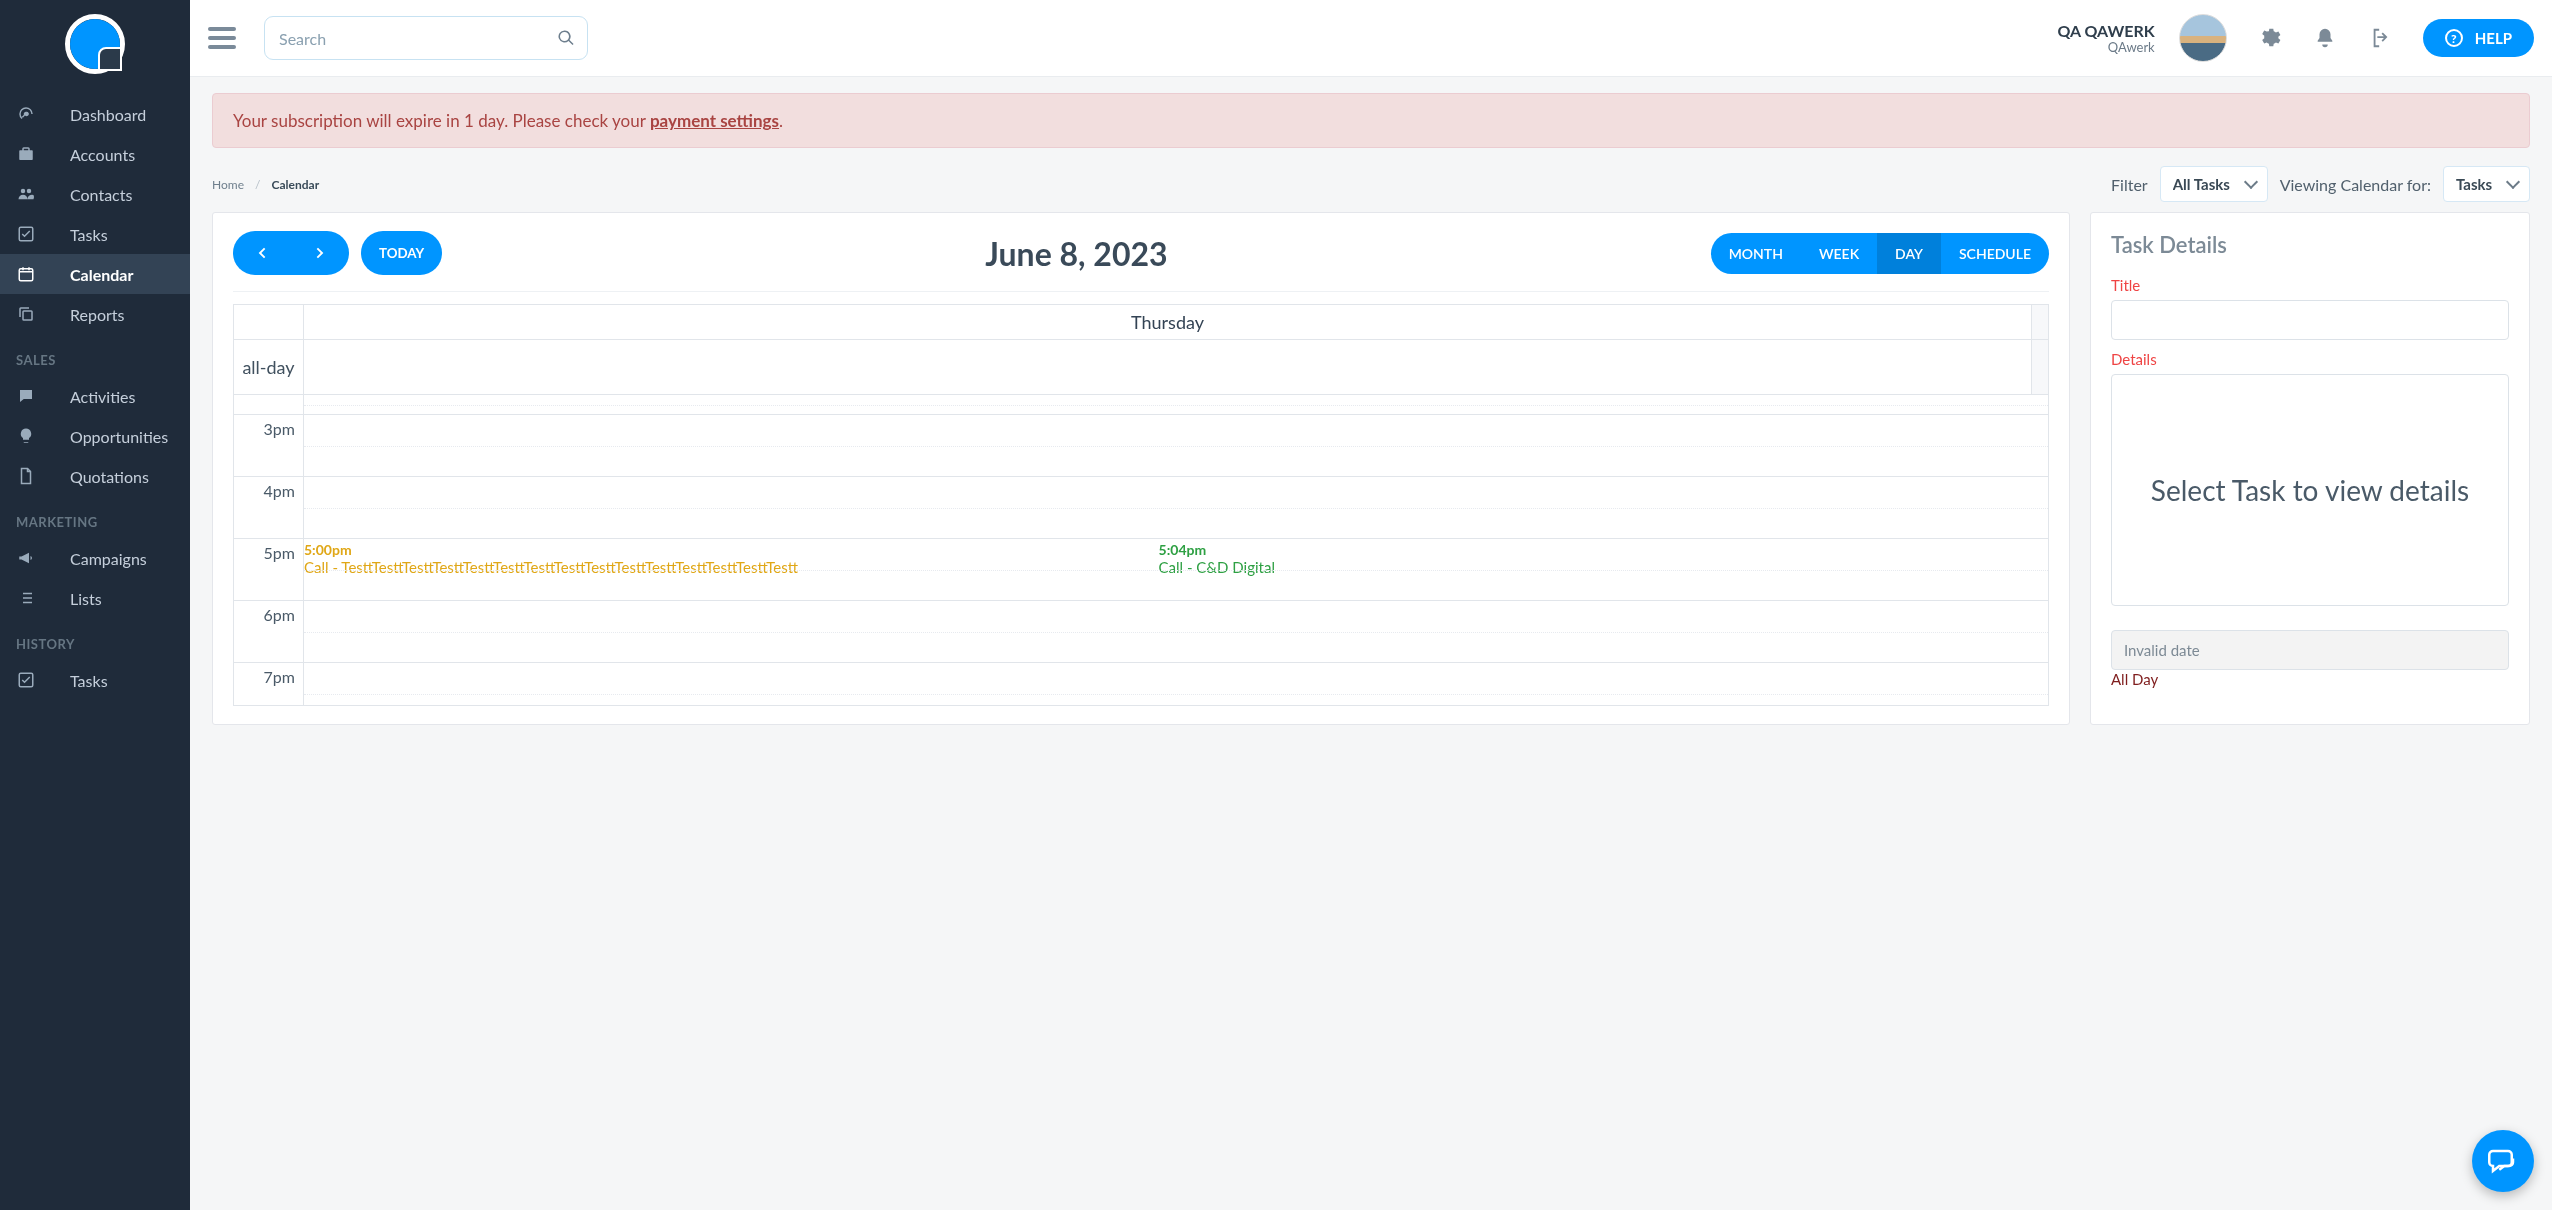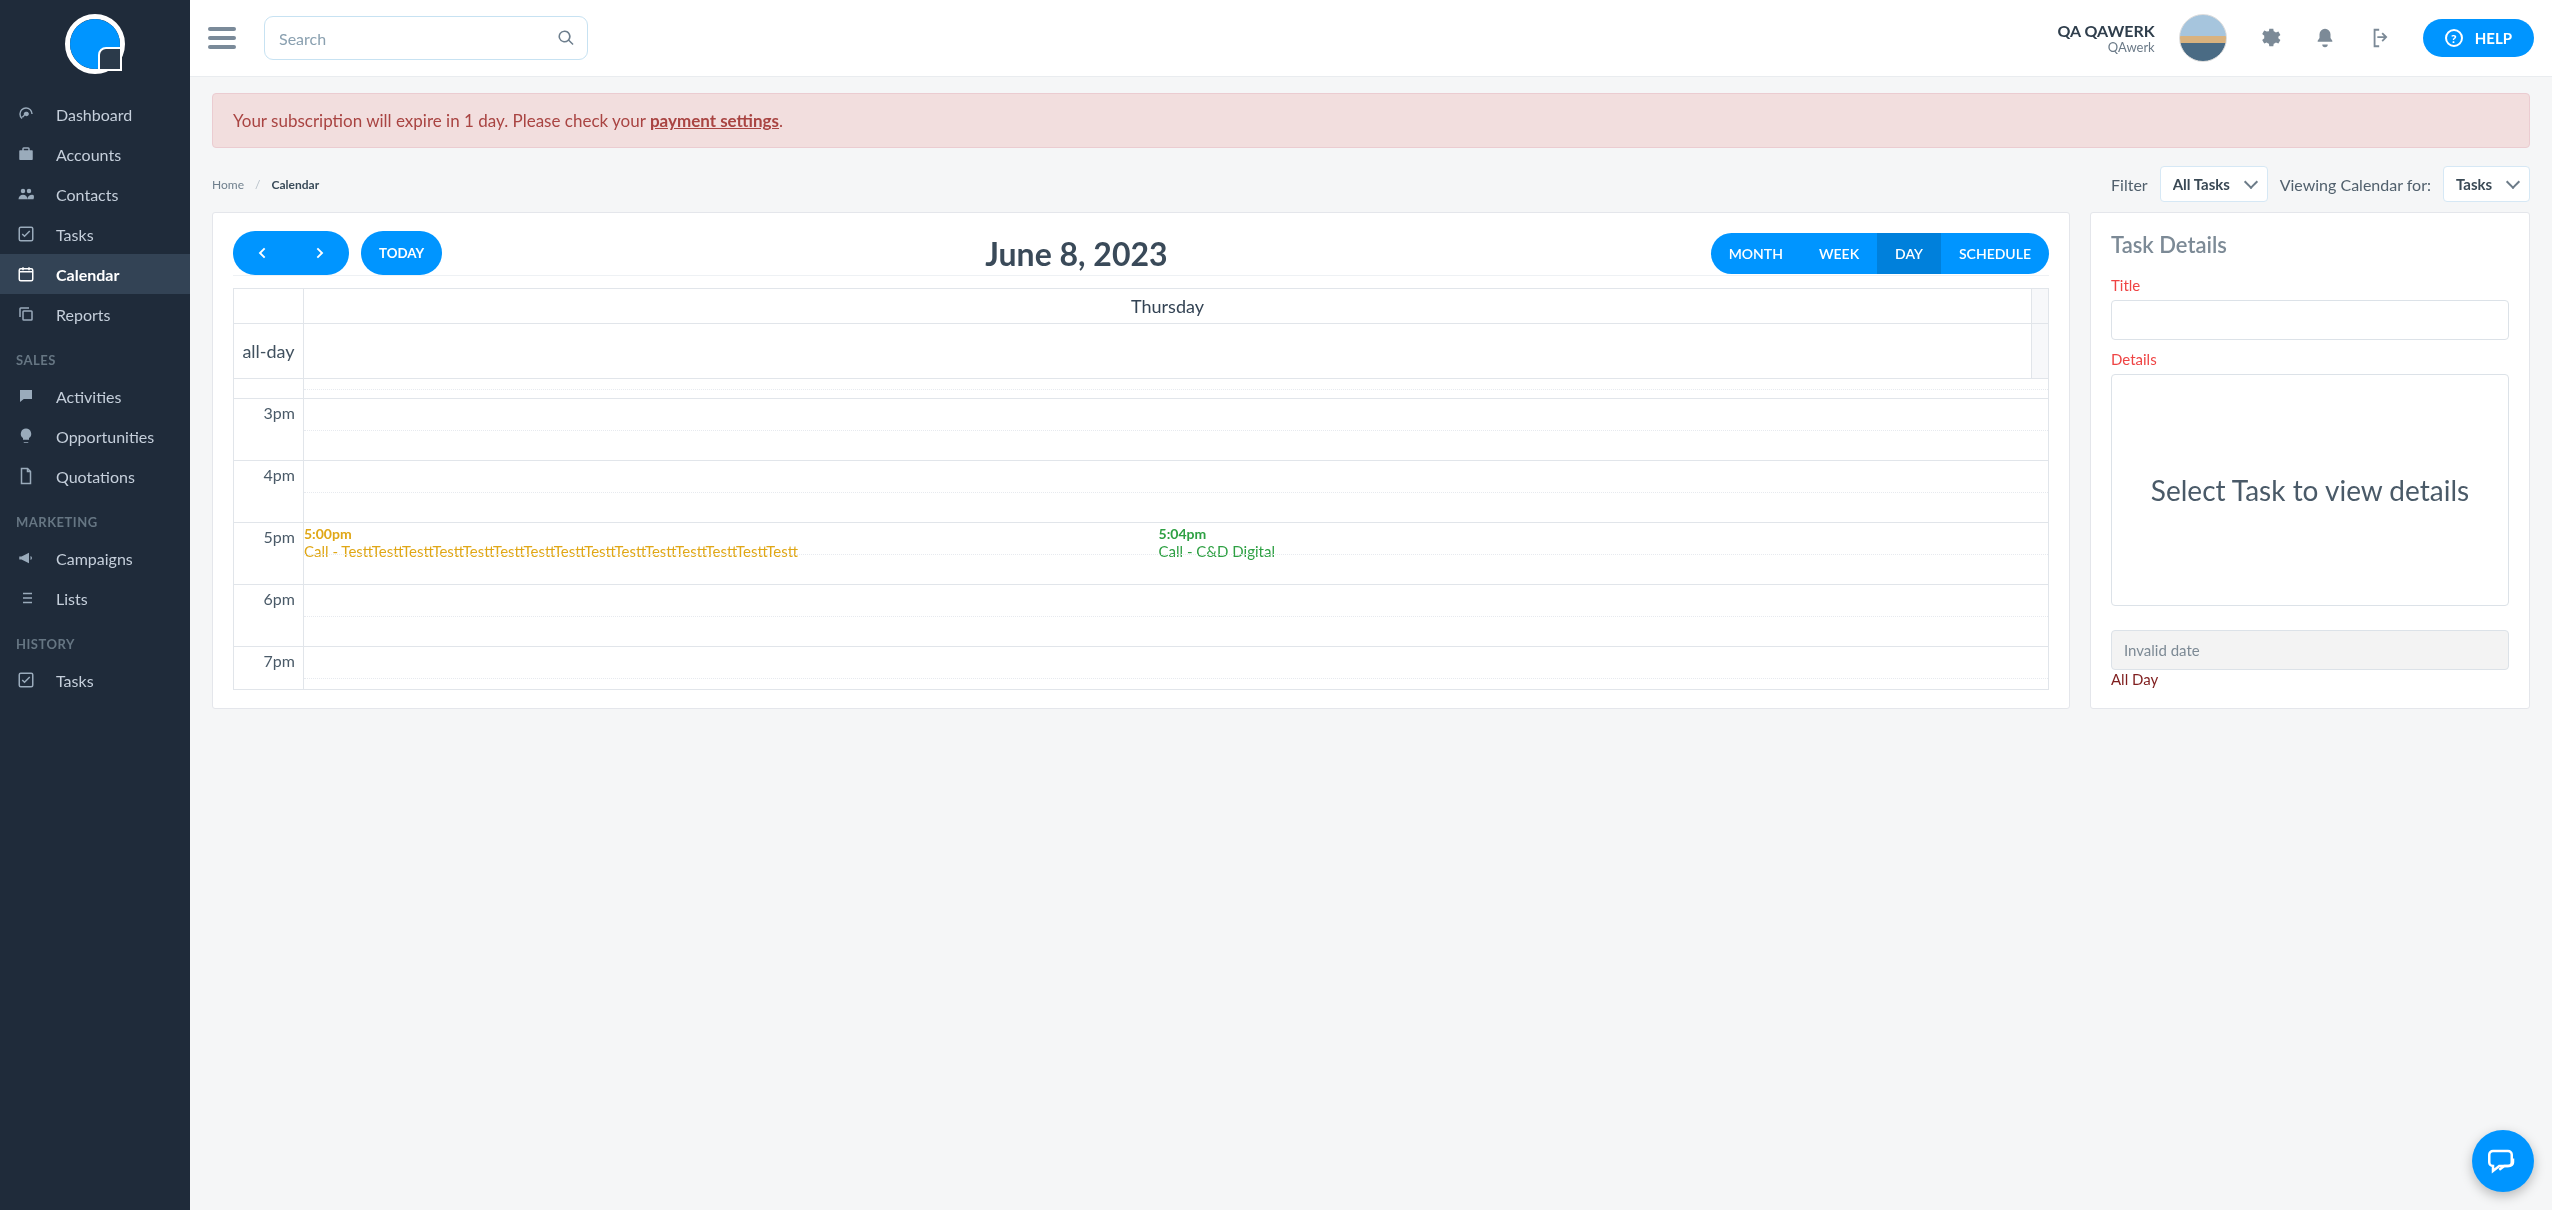"Dashboard" .nav-item { gap: 20px -> 34px }
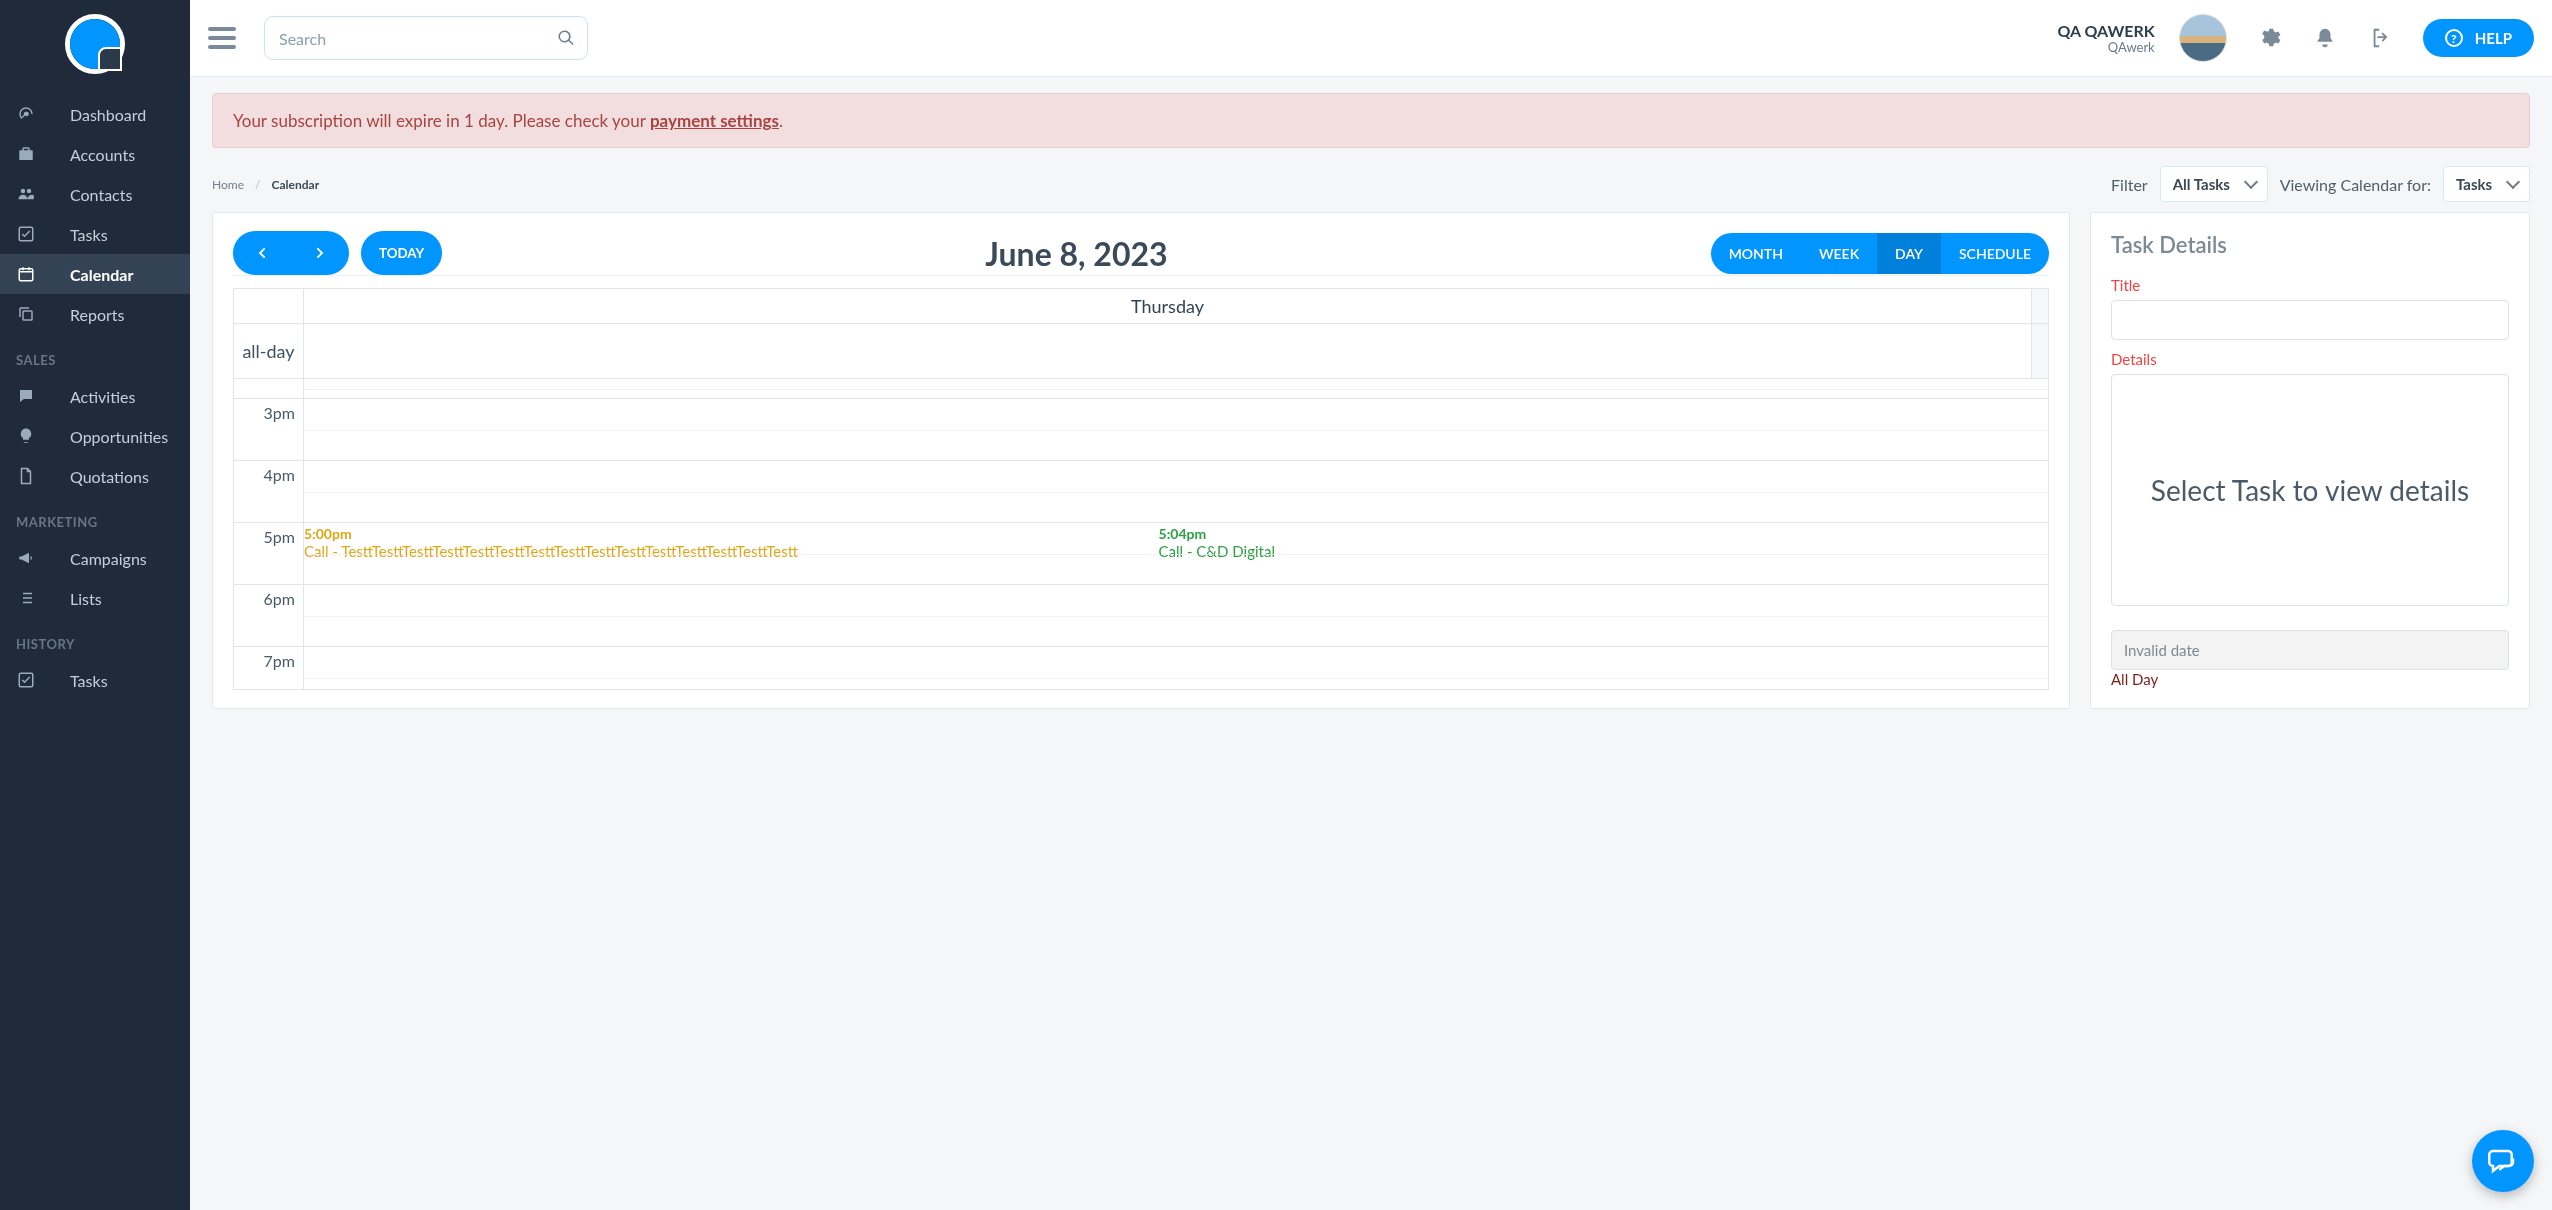"TODAY" .cal-header { padding-bottom: 0 -> 16px }
